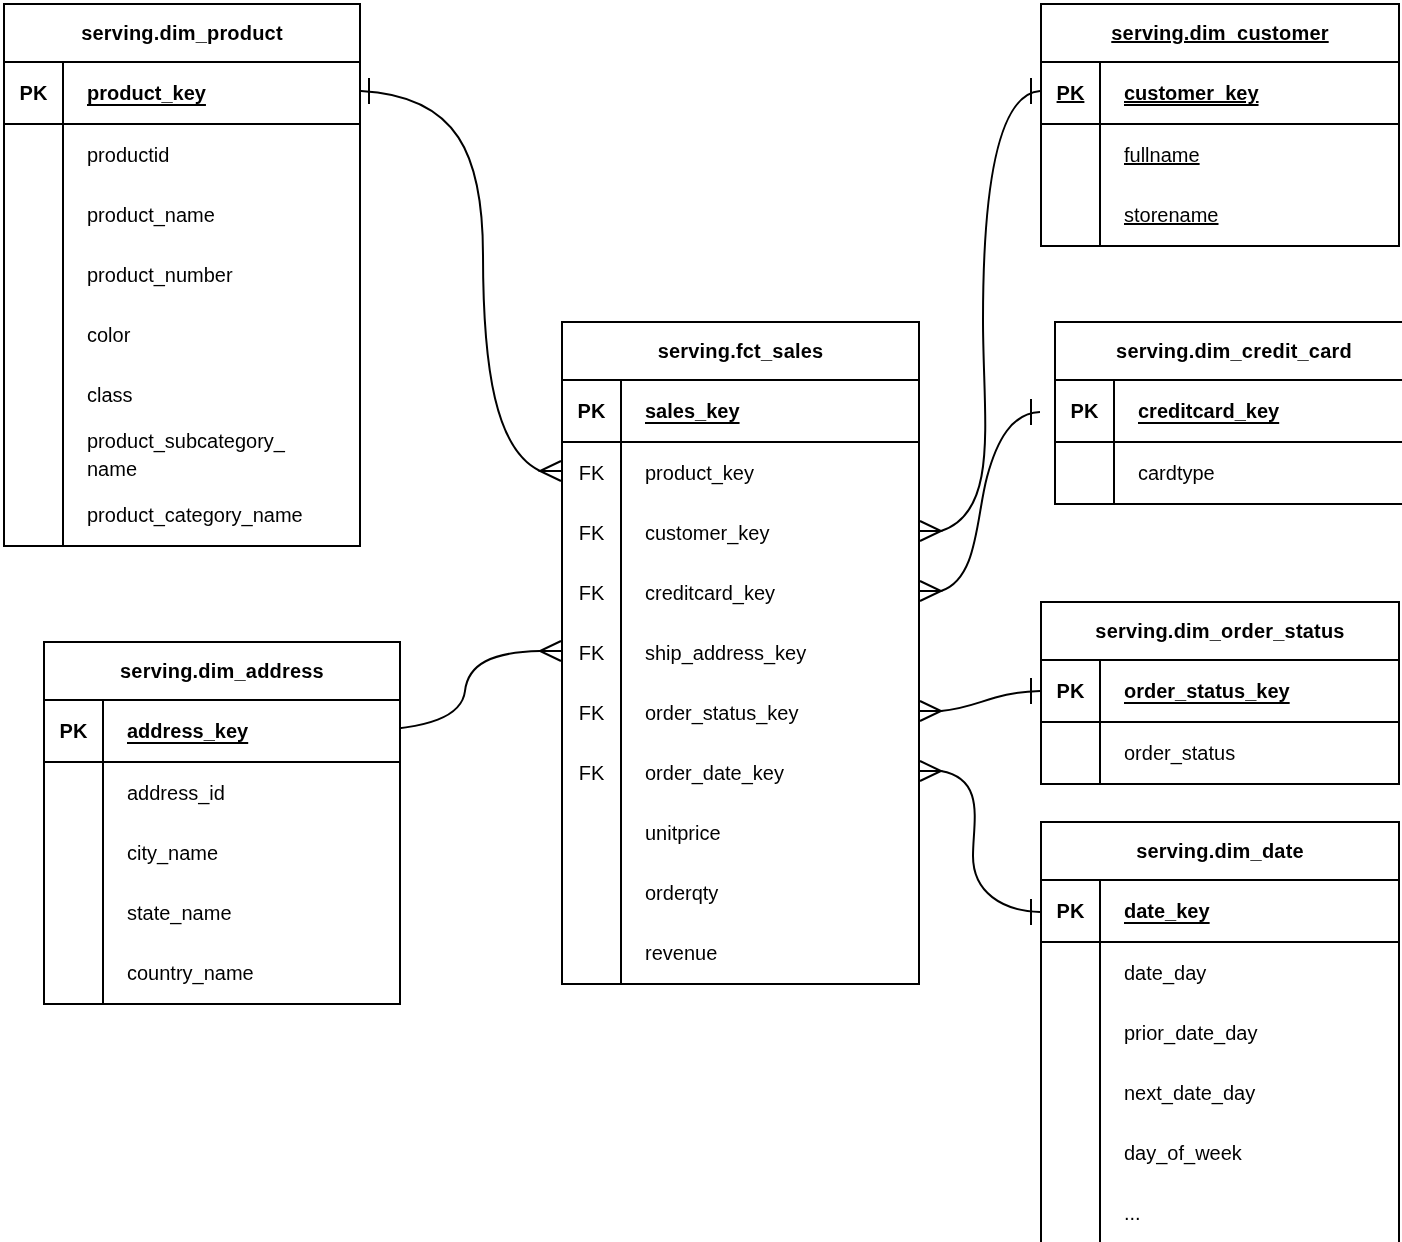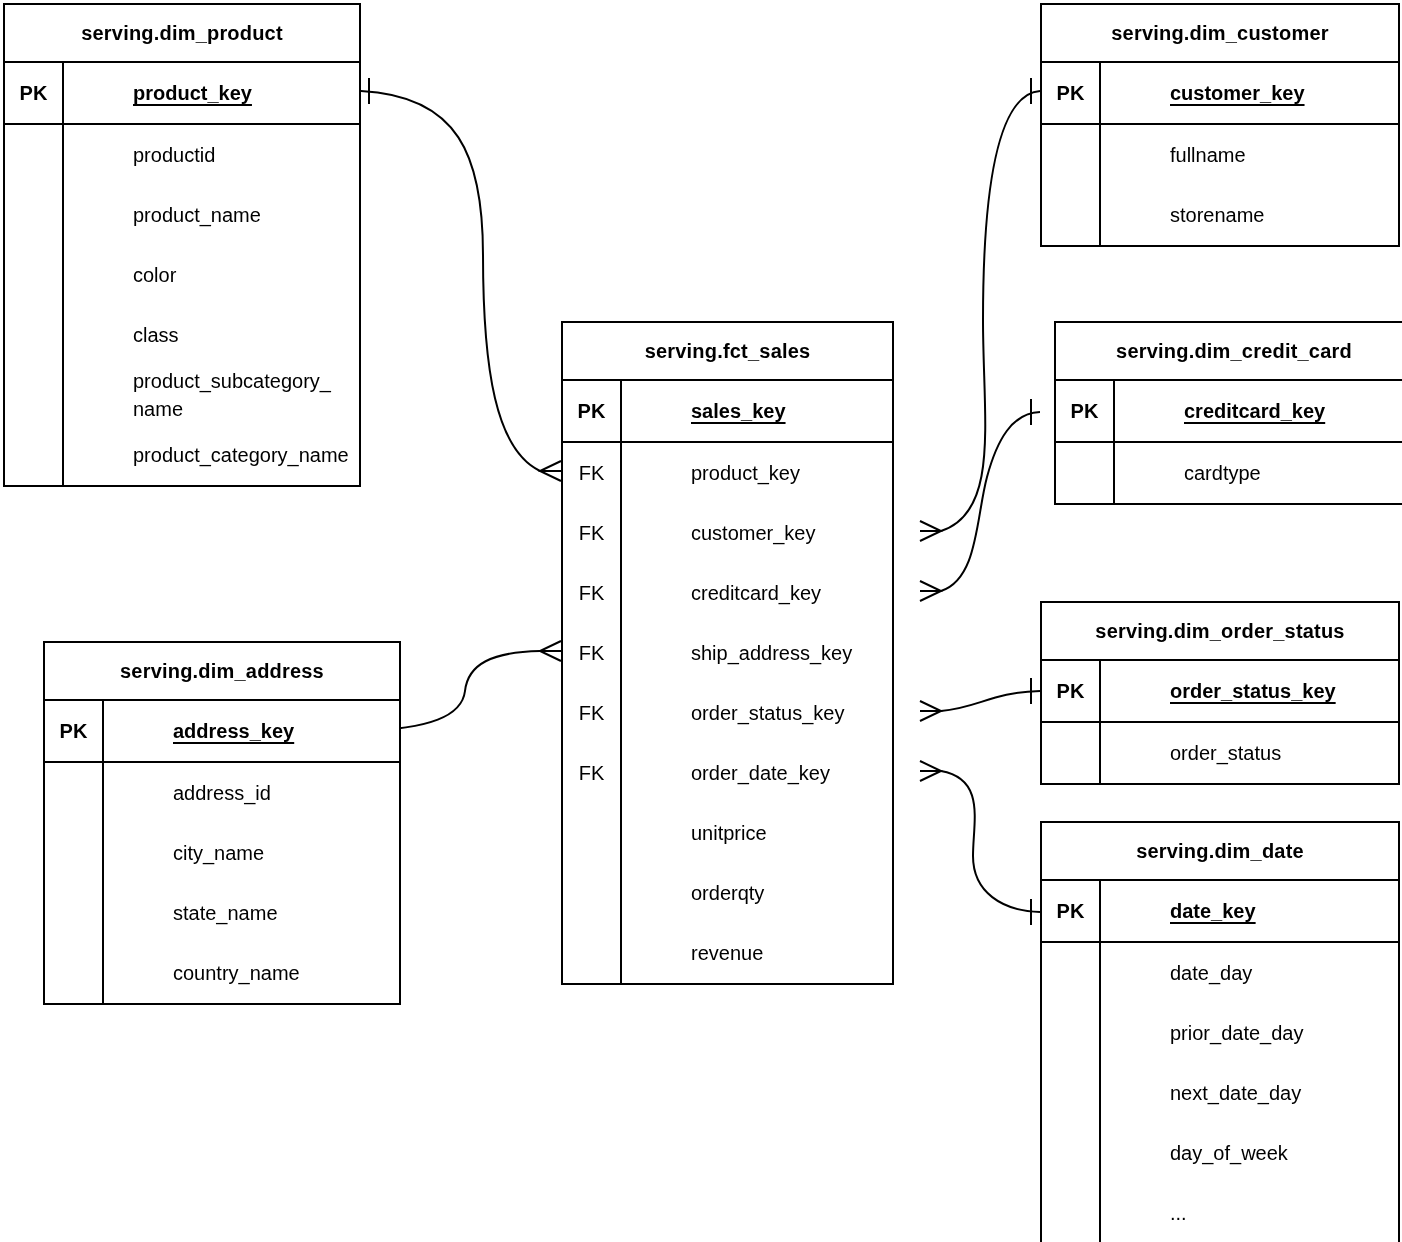"serving.dim_customer" .e-dim-customer { text-decoration: none -> underline }
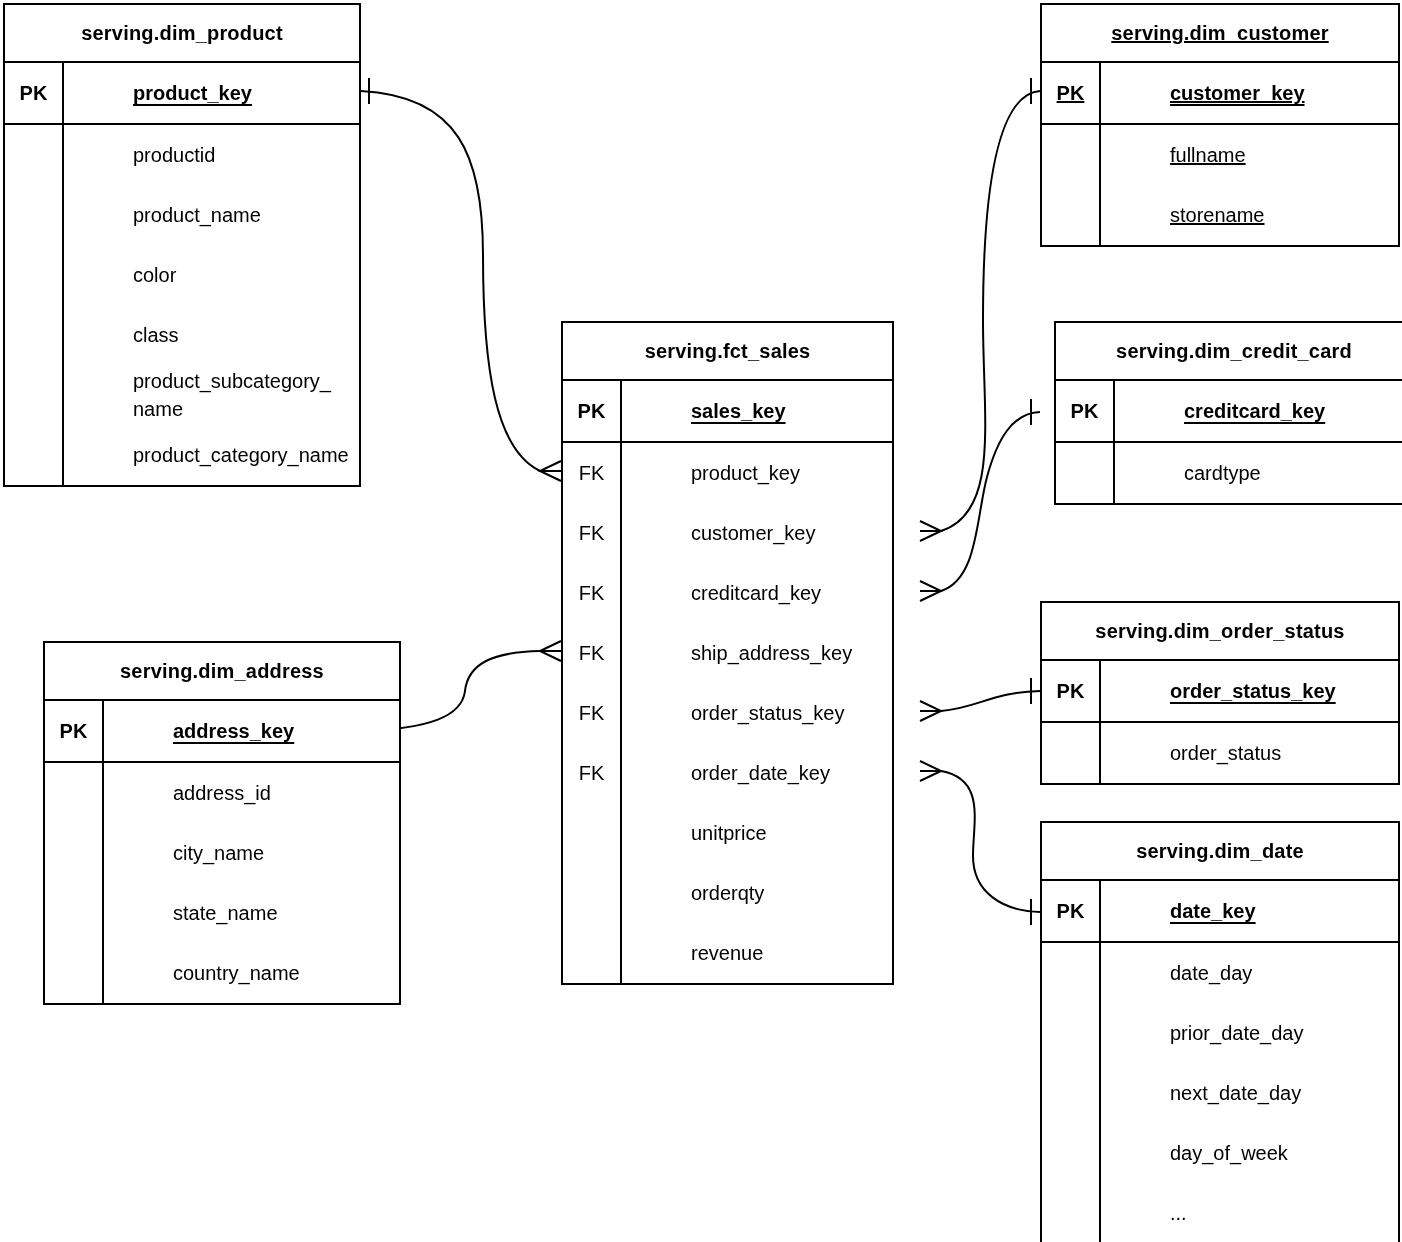"PK" .row { gap: 46px -> none }
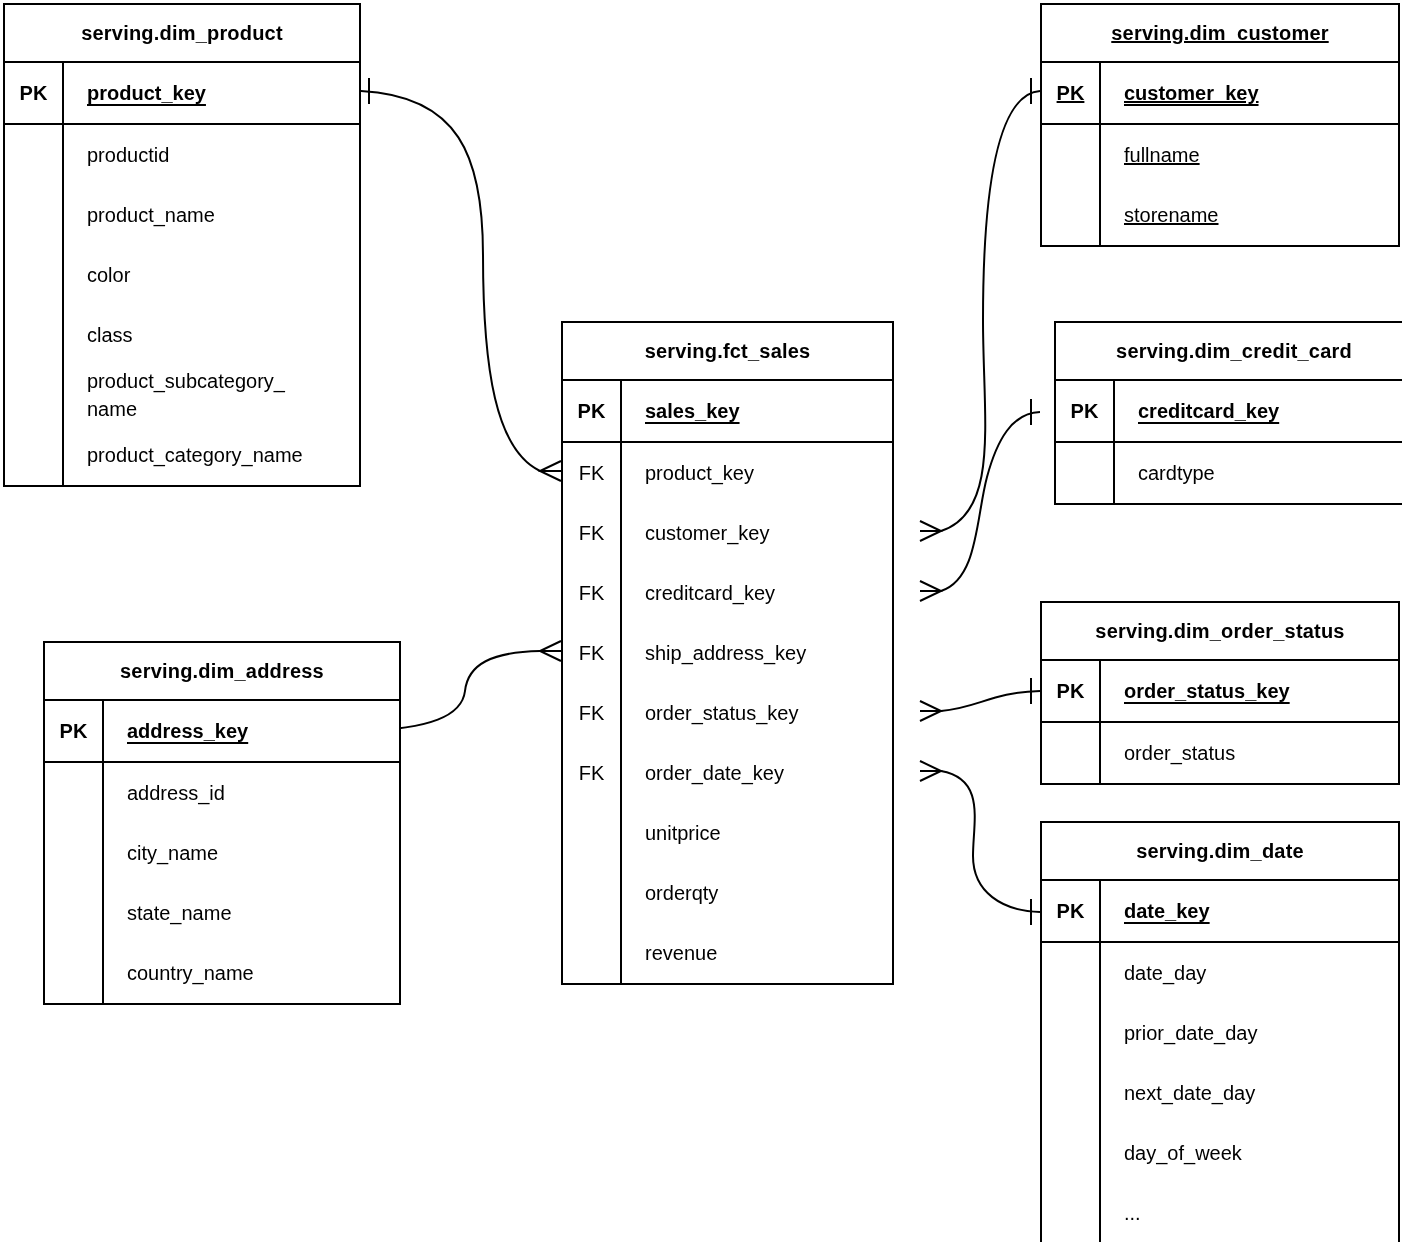"product_number" div.row { html: none -> <div> <div></div> <div> <span>product_number</span> </div> </div> }
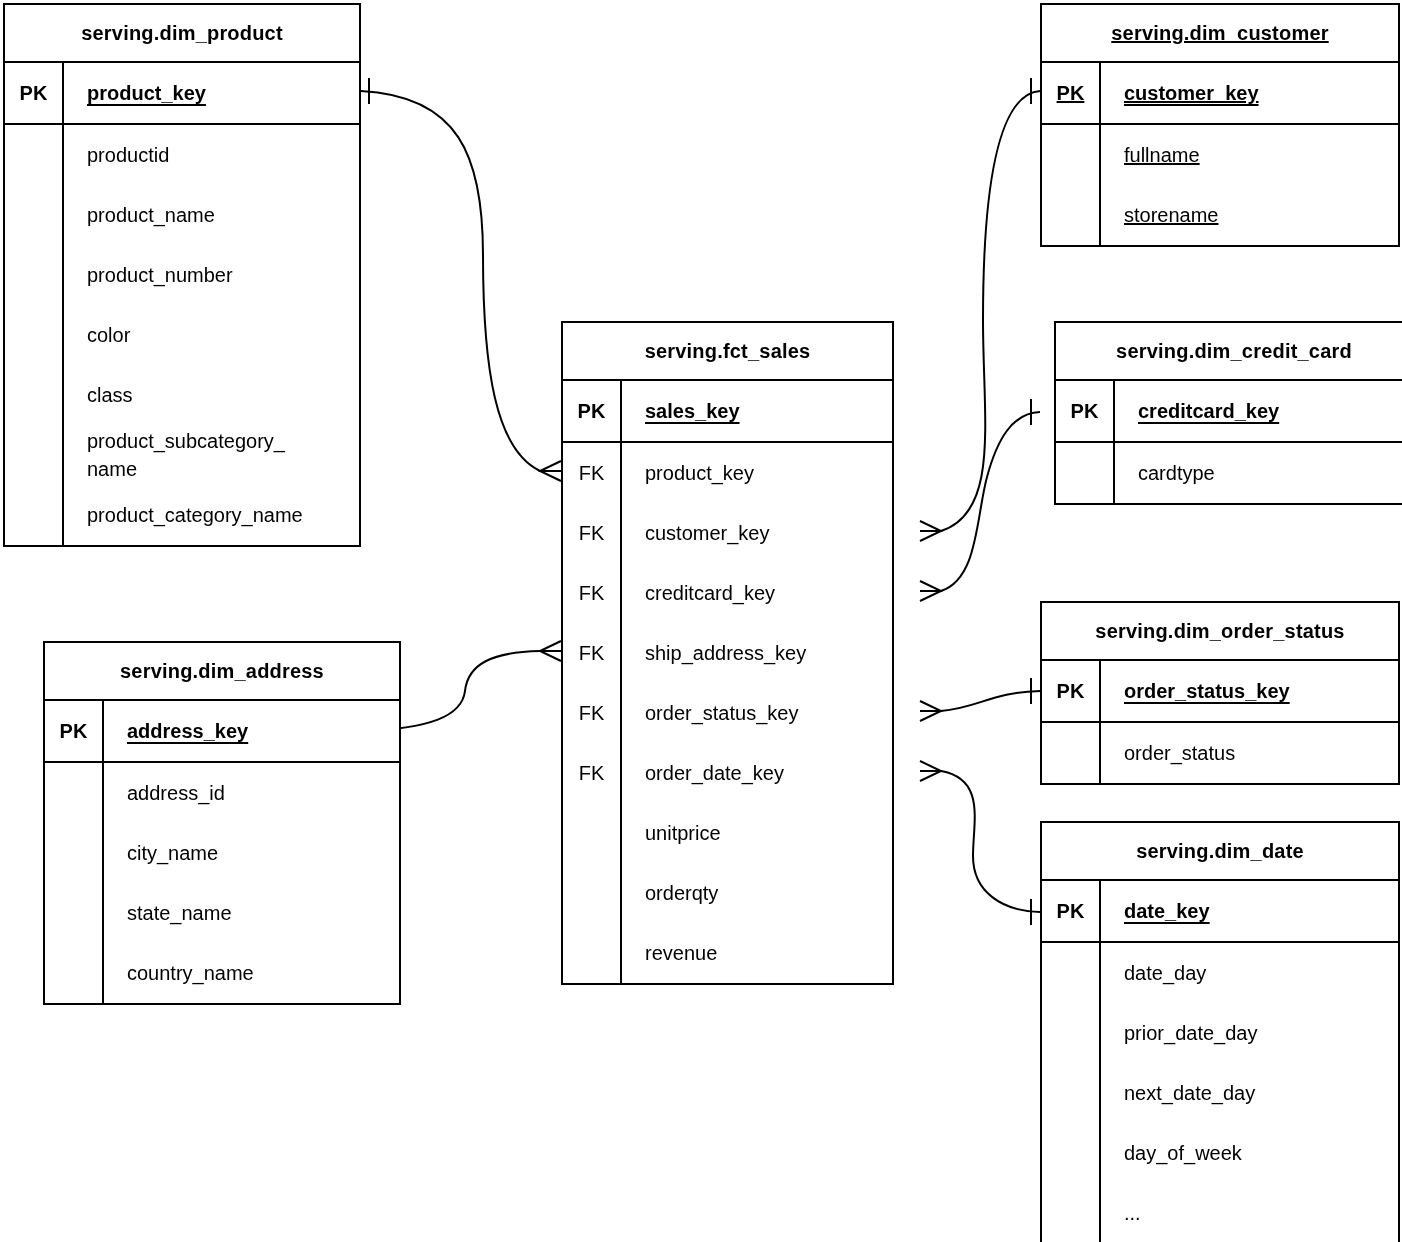"serving.fct_sales" .e-fct-sales { width: 333px -> 359px }
